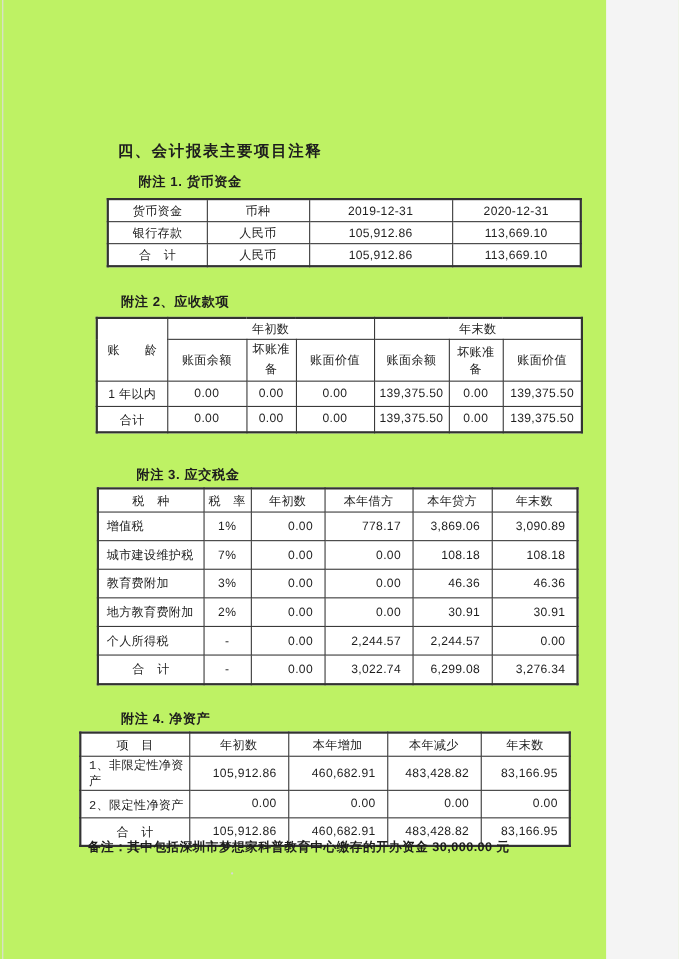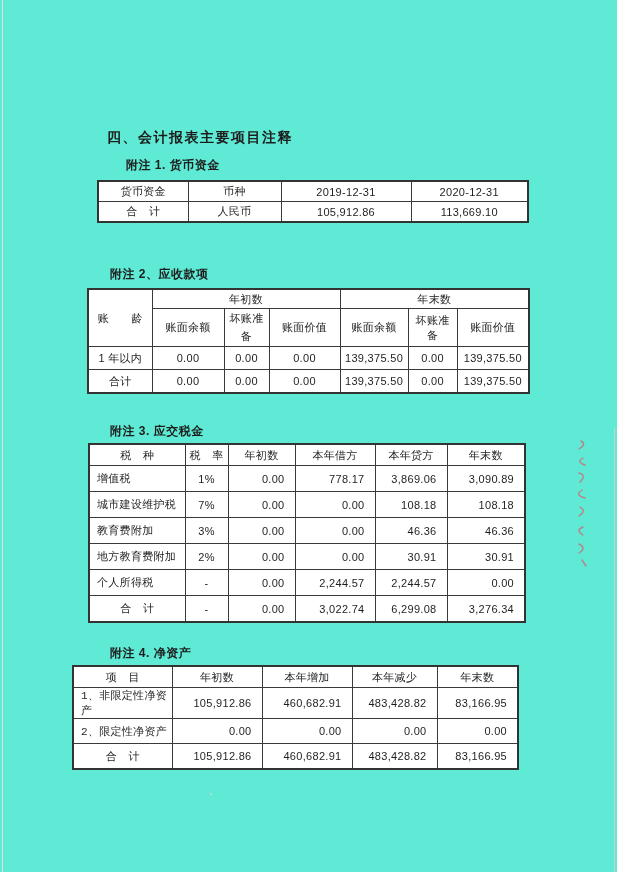"四、会计报表主要项目注释" .page { background: #5eead4 -> #bef264; width: 617px -> 551px }
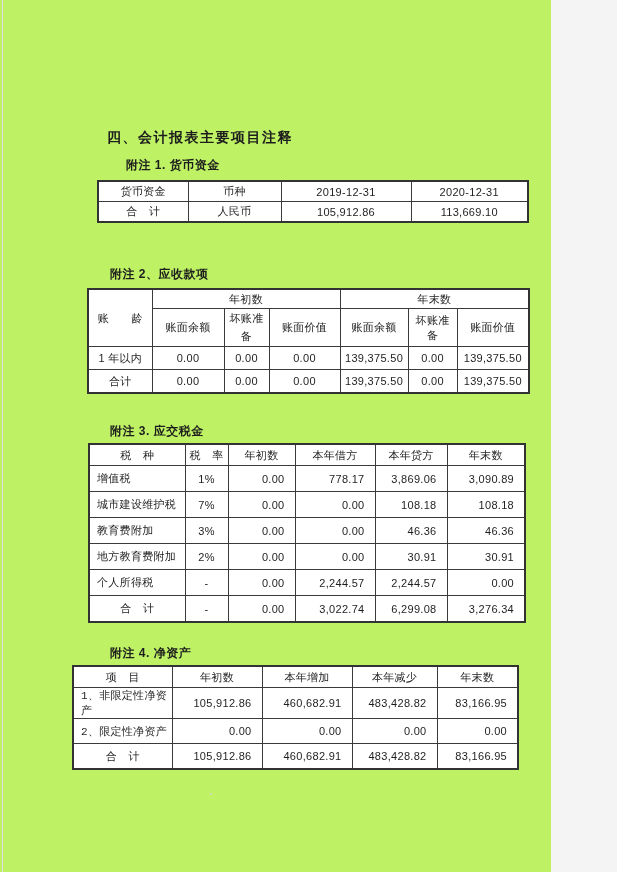"银行存款" tr { html: none -> <tr> <td>银行存款</td> <td>人民币</td> <td>105,912.86</td> <td>113,669.10</td> </tr> }
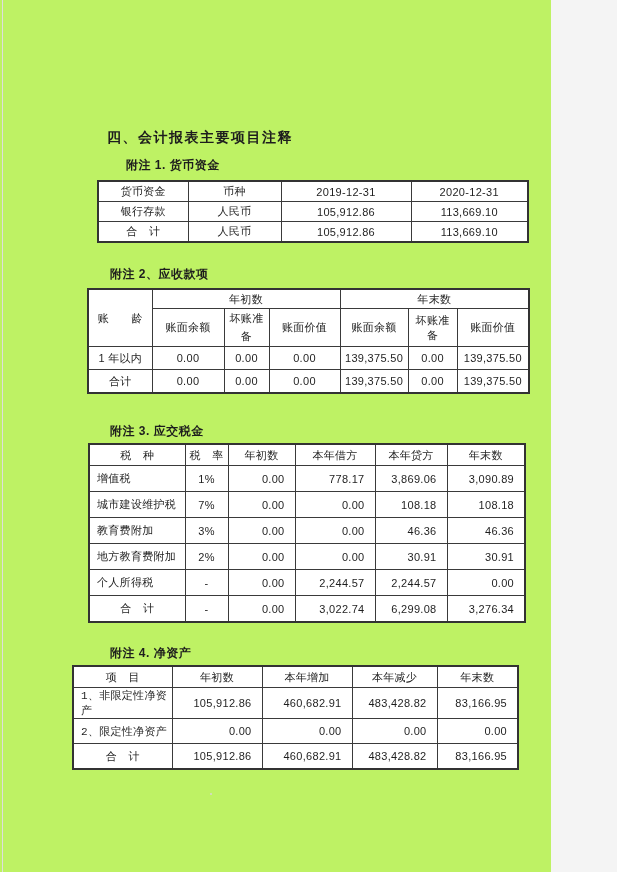"附注 3. 应交税金" div.note-title { left: 110px -> 124px }
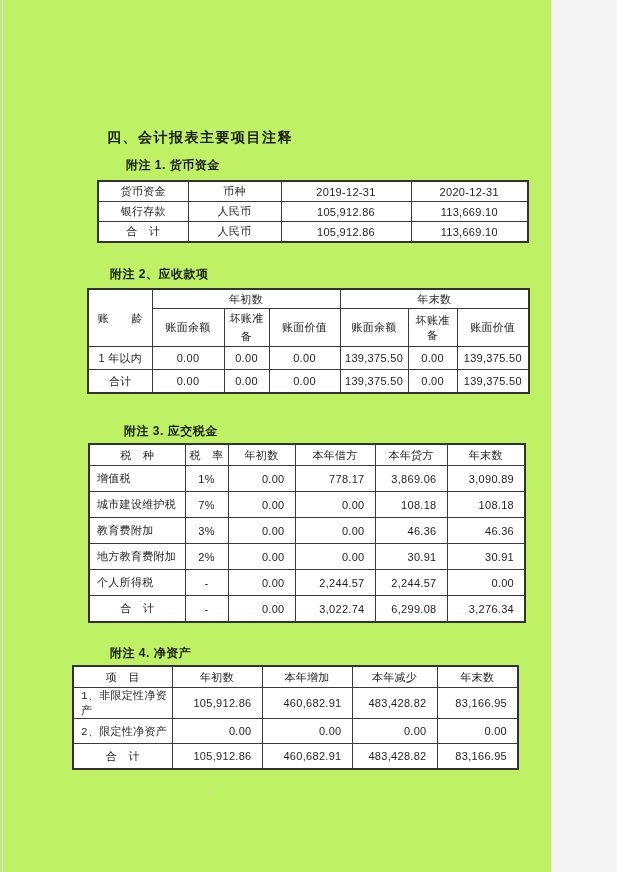"备注：其中包括深圳市梦想家科普教育中心缴存的开办资金 30,000.00 元" div.remark { html: none -> <div>备注：其中包括深圳市梦想家科普教育中心缴存的开办资金 30,000.00 元</div> }
